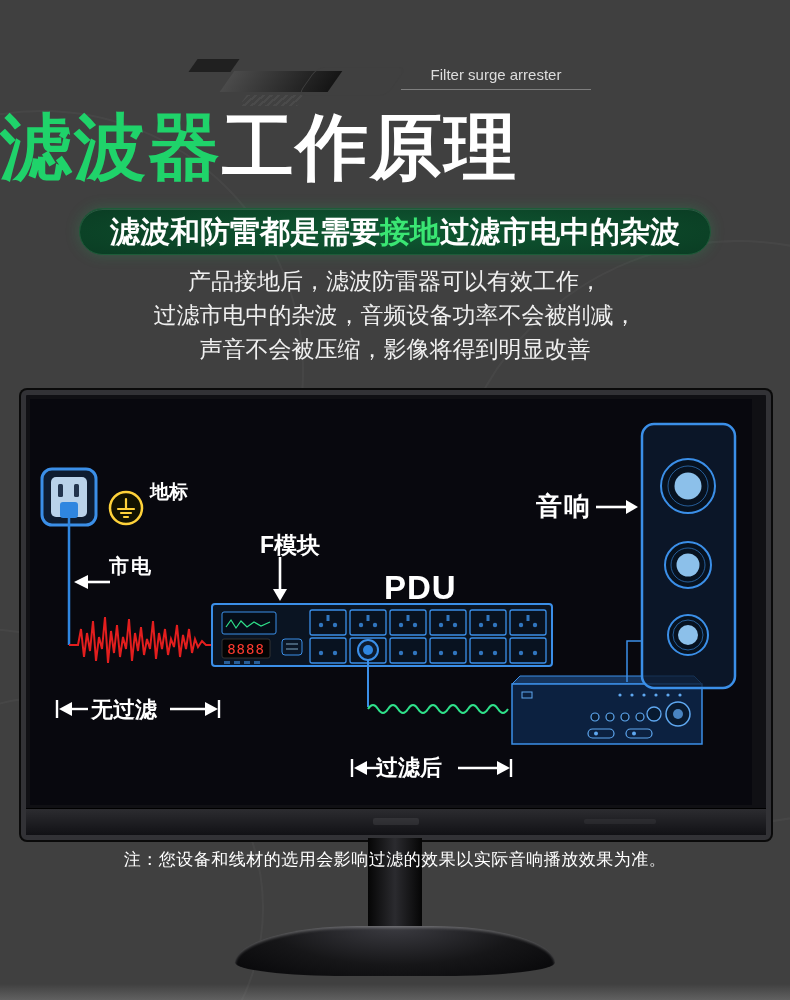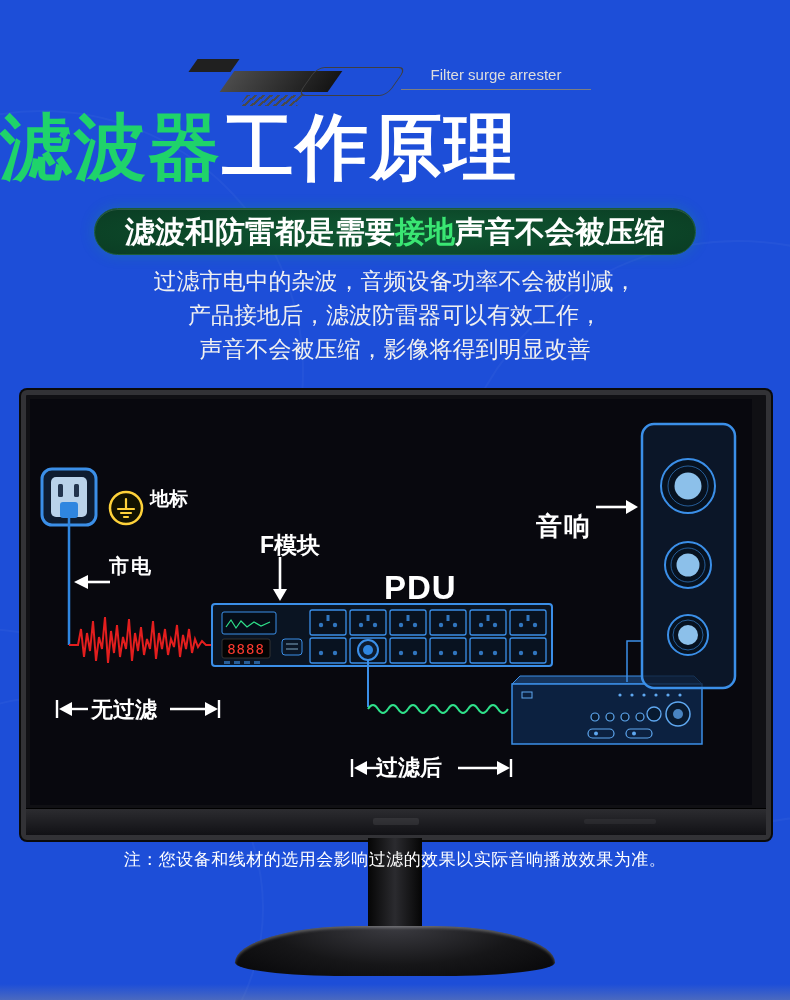"Filter surge arrester" .page { background: #1d4ed8 -> #404040 }
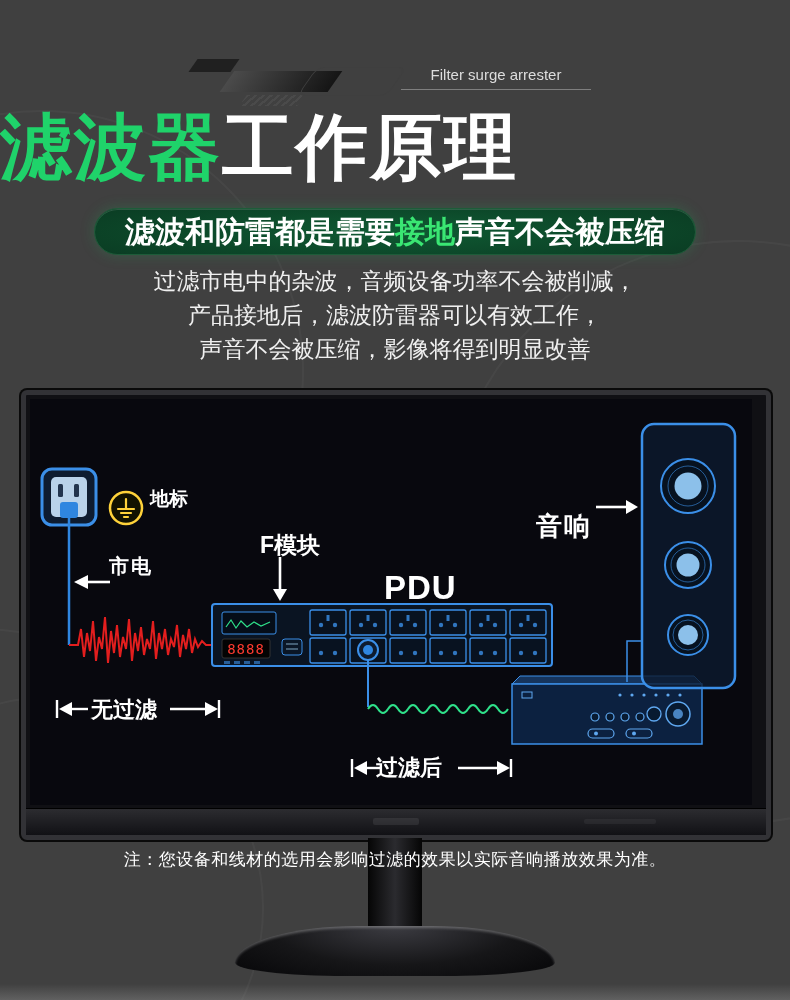"声音不会被压缩" span { text: 声音不会被压缩 -> 过滤市电中的杂波 }
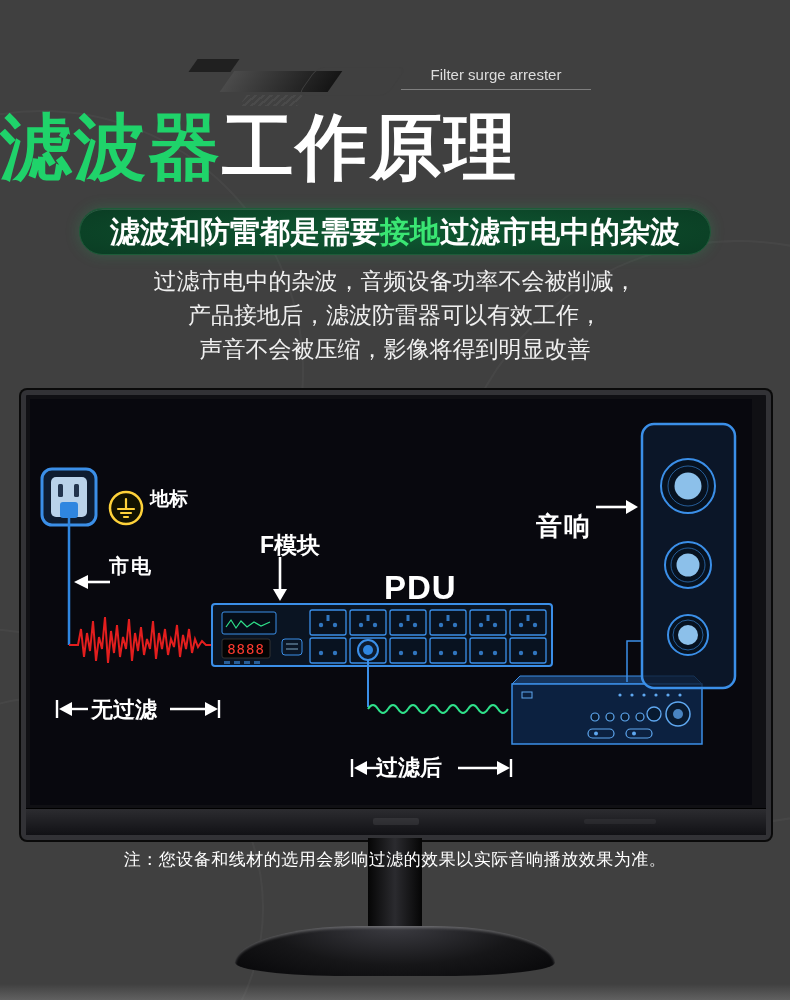"过滤市电中的杂波，音频设备功率不会被削减，" div { order: before "产品接地后，滤波防雷器可以有效工作，" -> after "产品接地后，滤波防雷器可以有效工作，" }
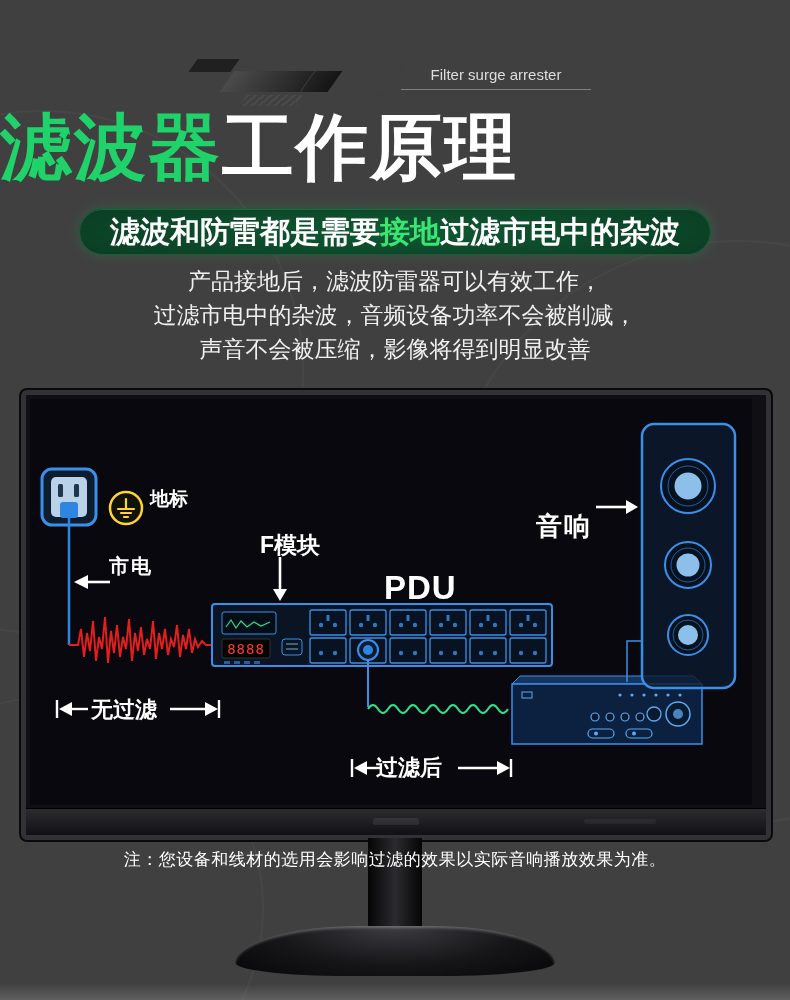"地标" .lbl-ground { top: 87px -> 80px }
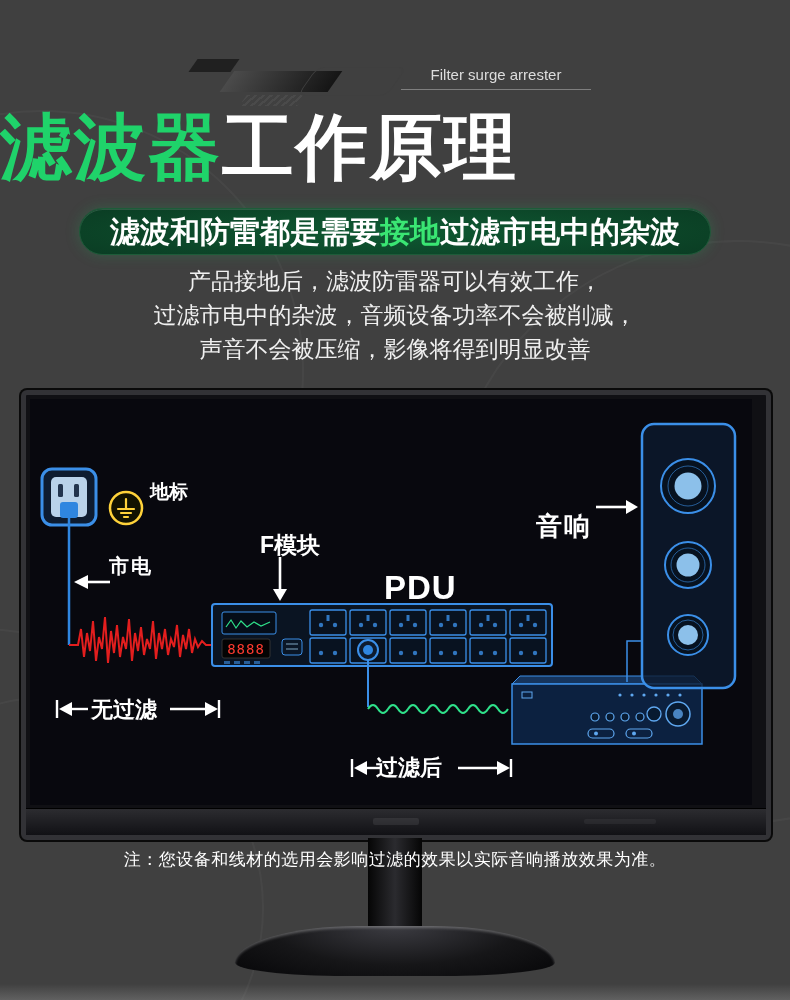"音响" .lbl-speaker { top: 110px -> 90px }
